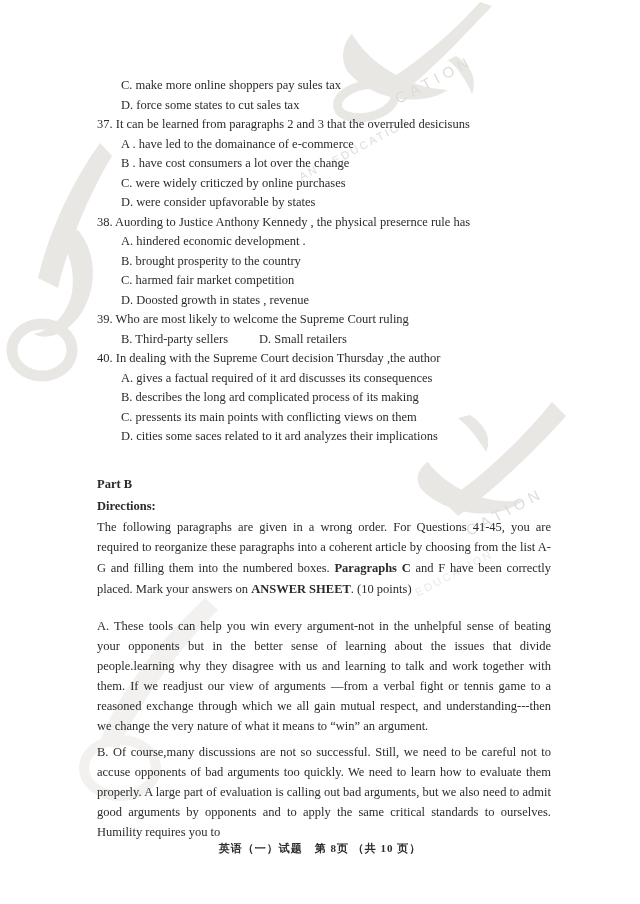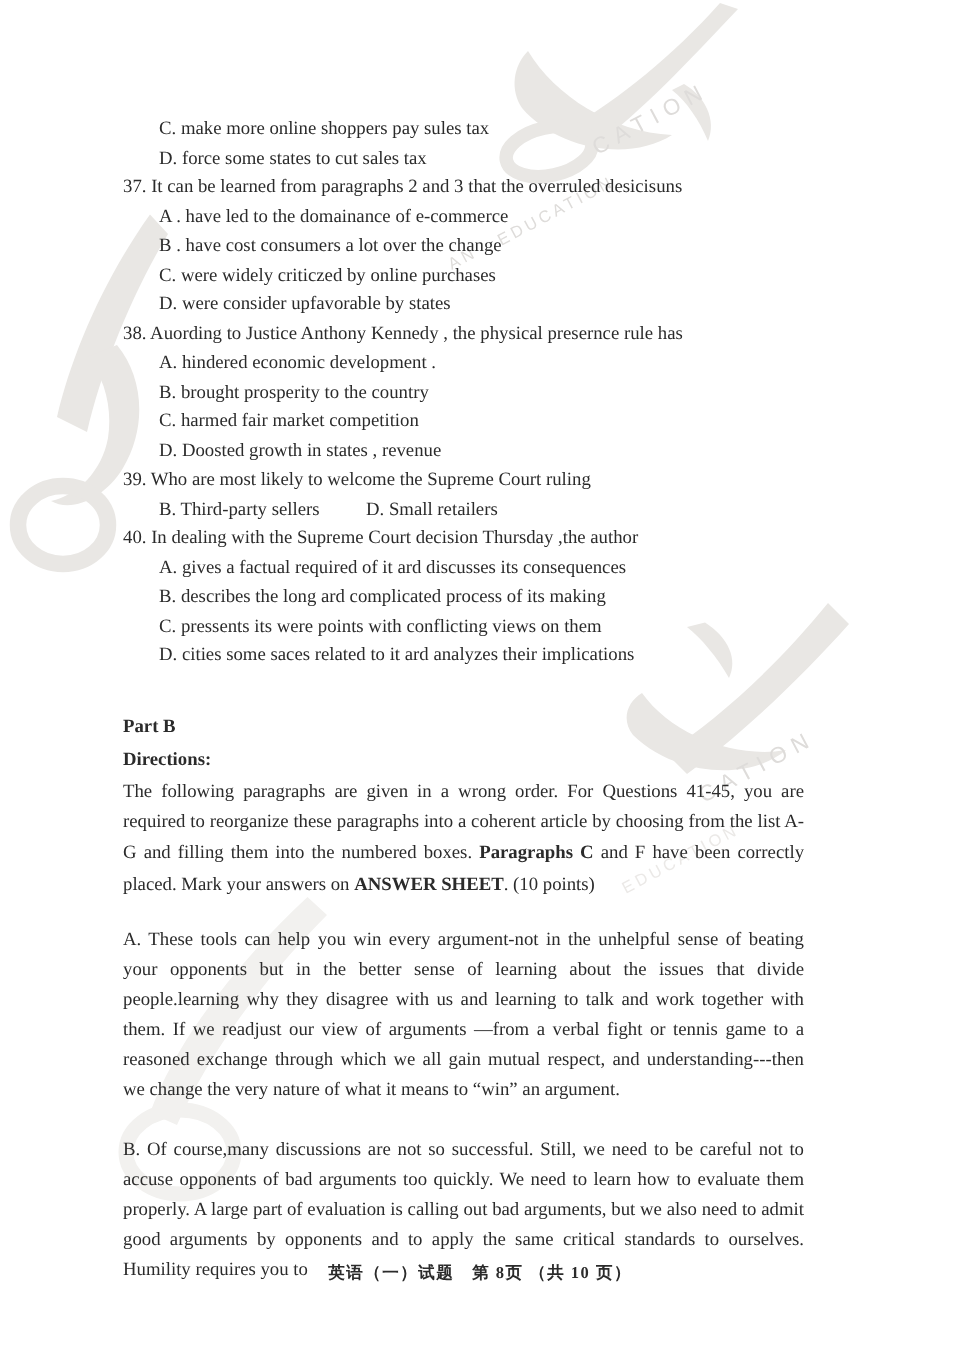"C. make more online shoppers" .content { left: 82px -> 97px }
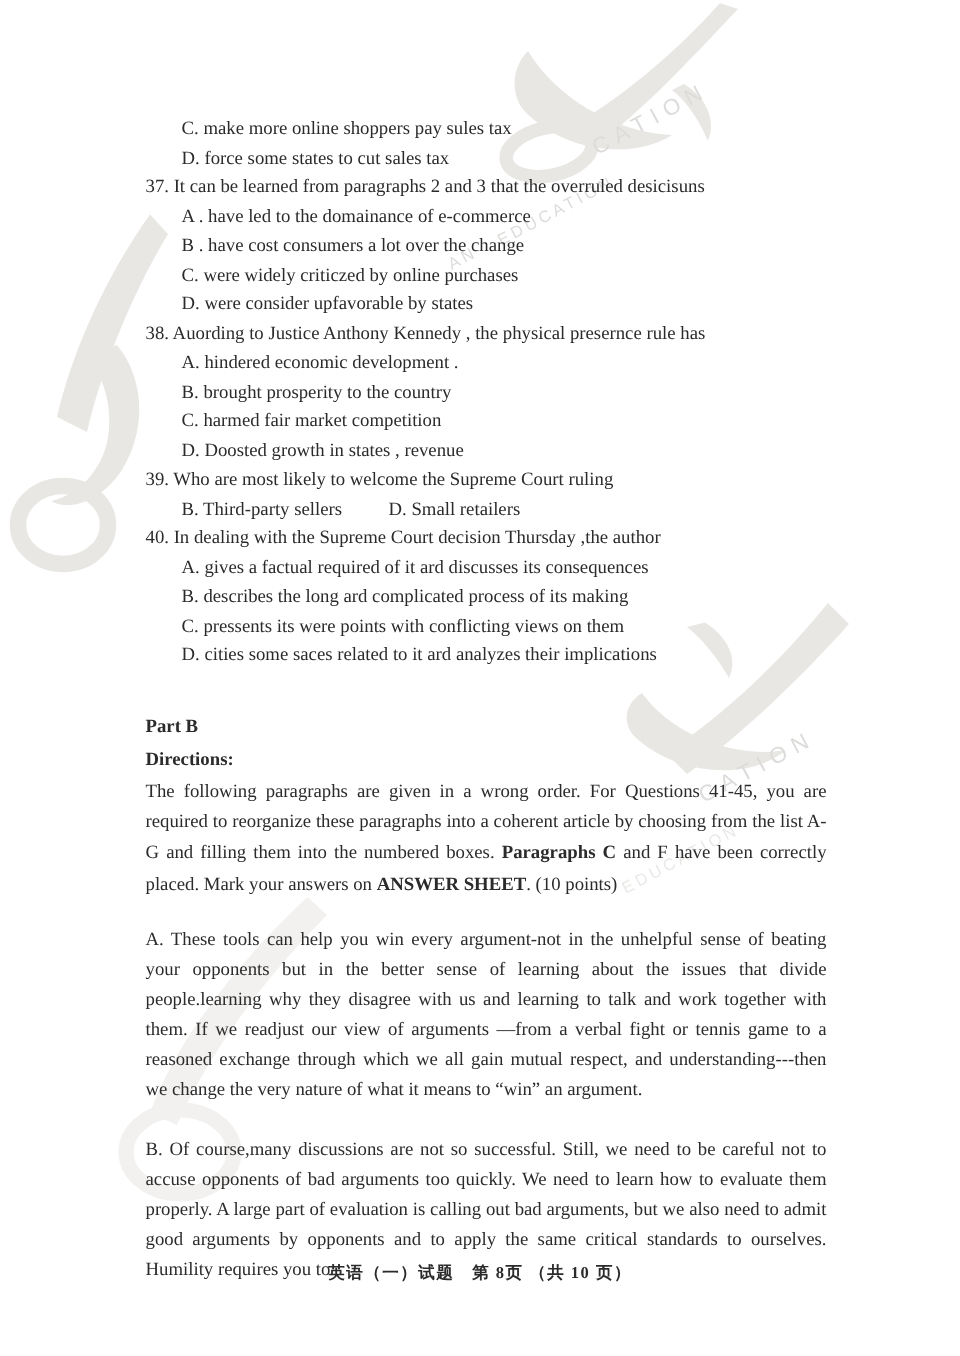"C. pressents its were points" div.qline { text: were -> main }
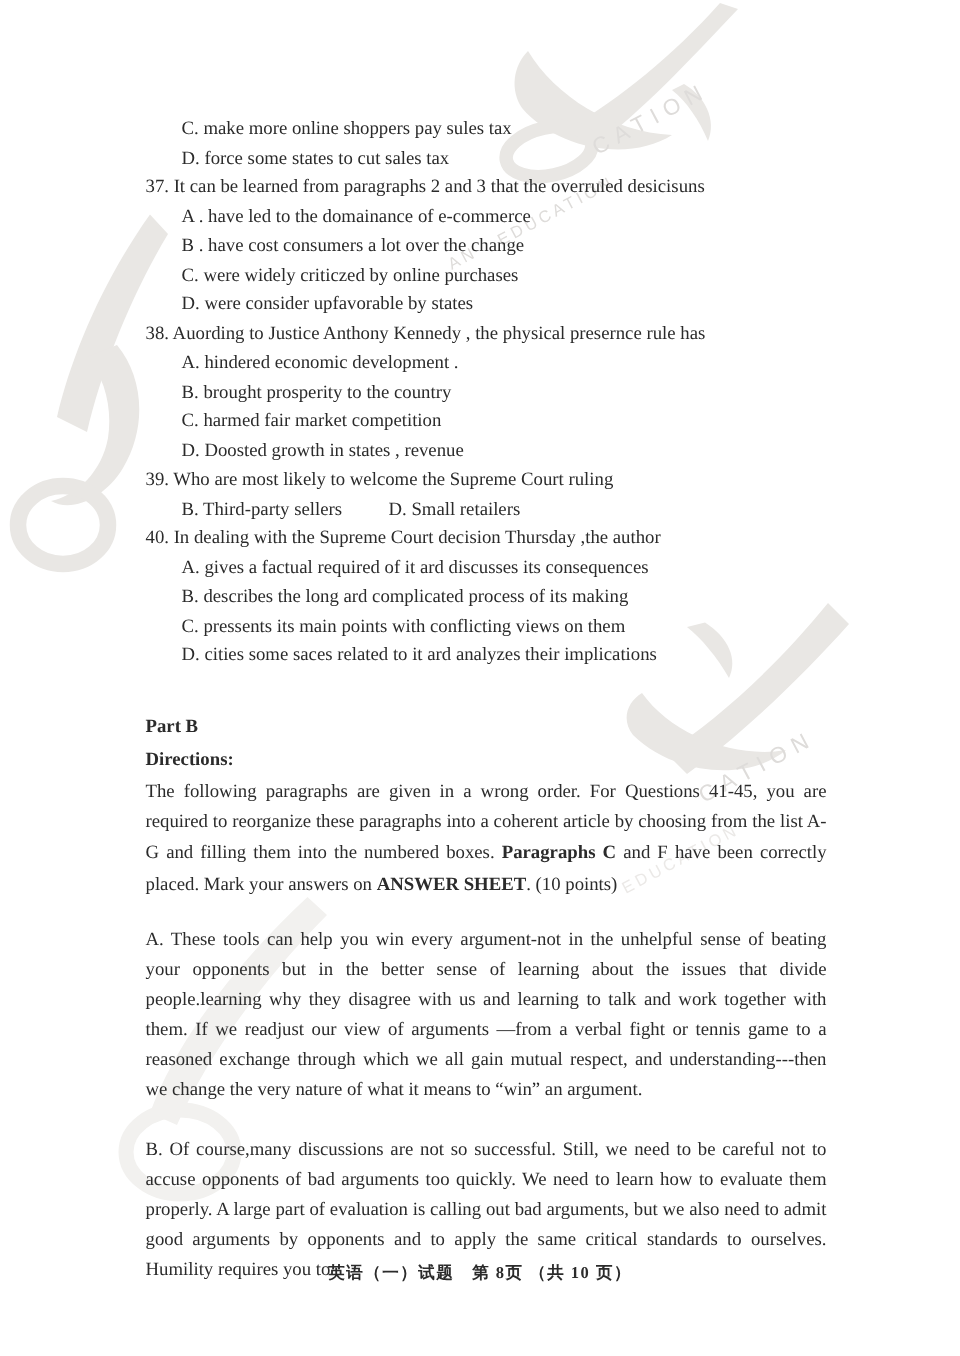"B. Of course,many discussions are" .para-b { margin-top: 20px -> 6px }
